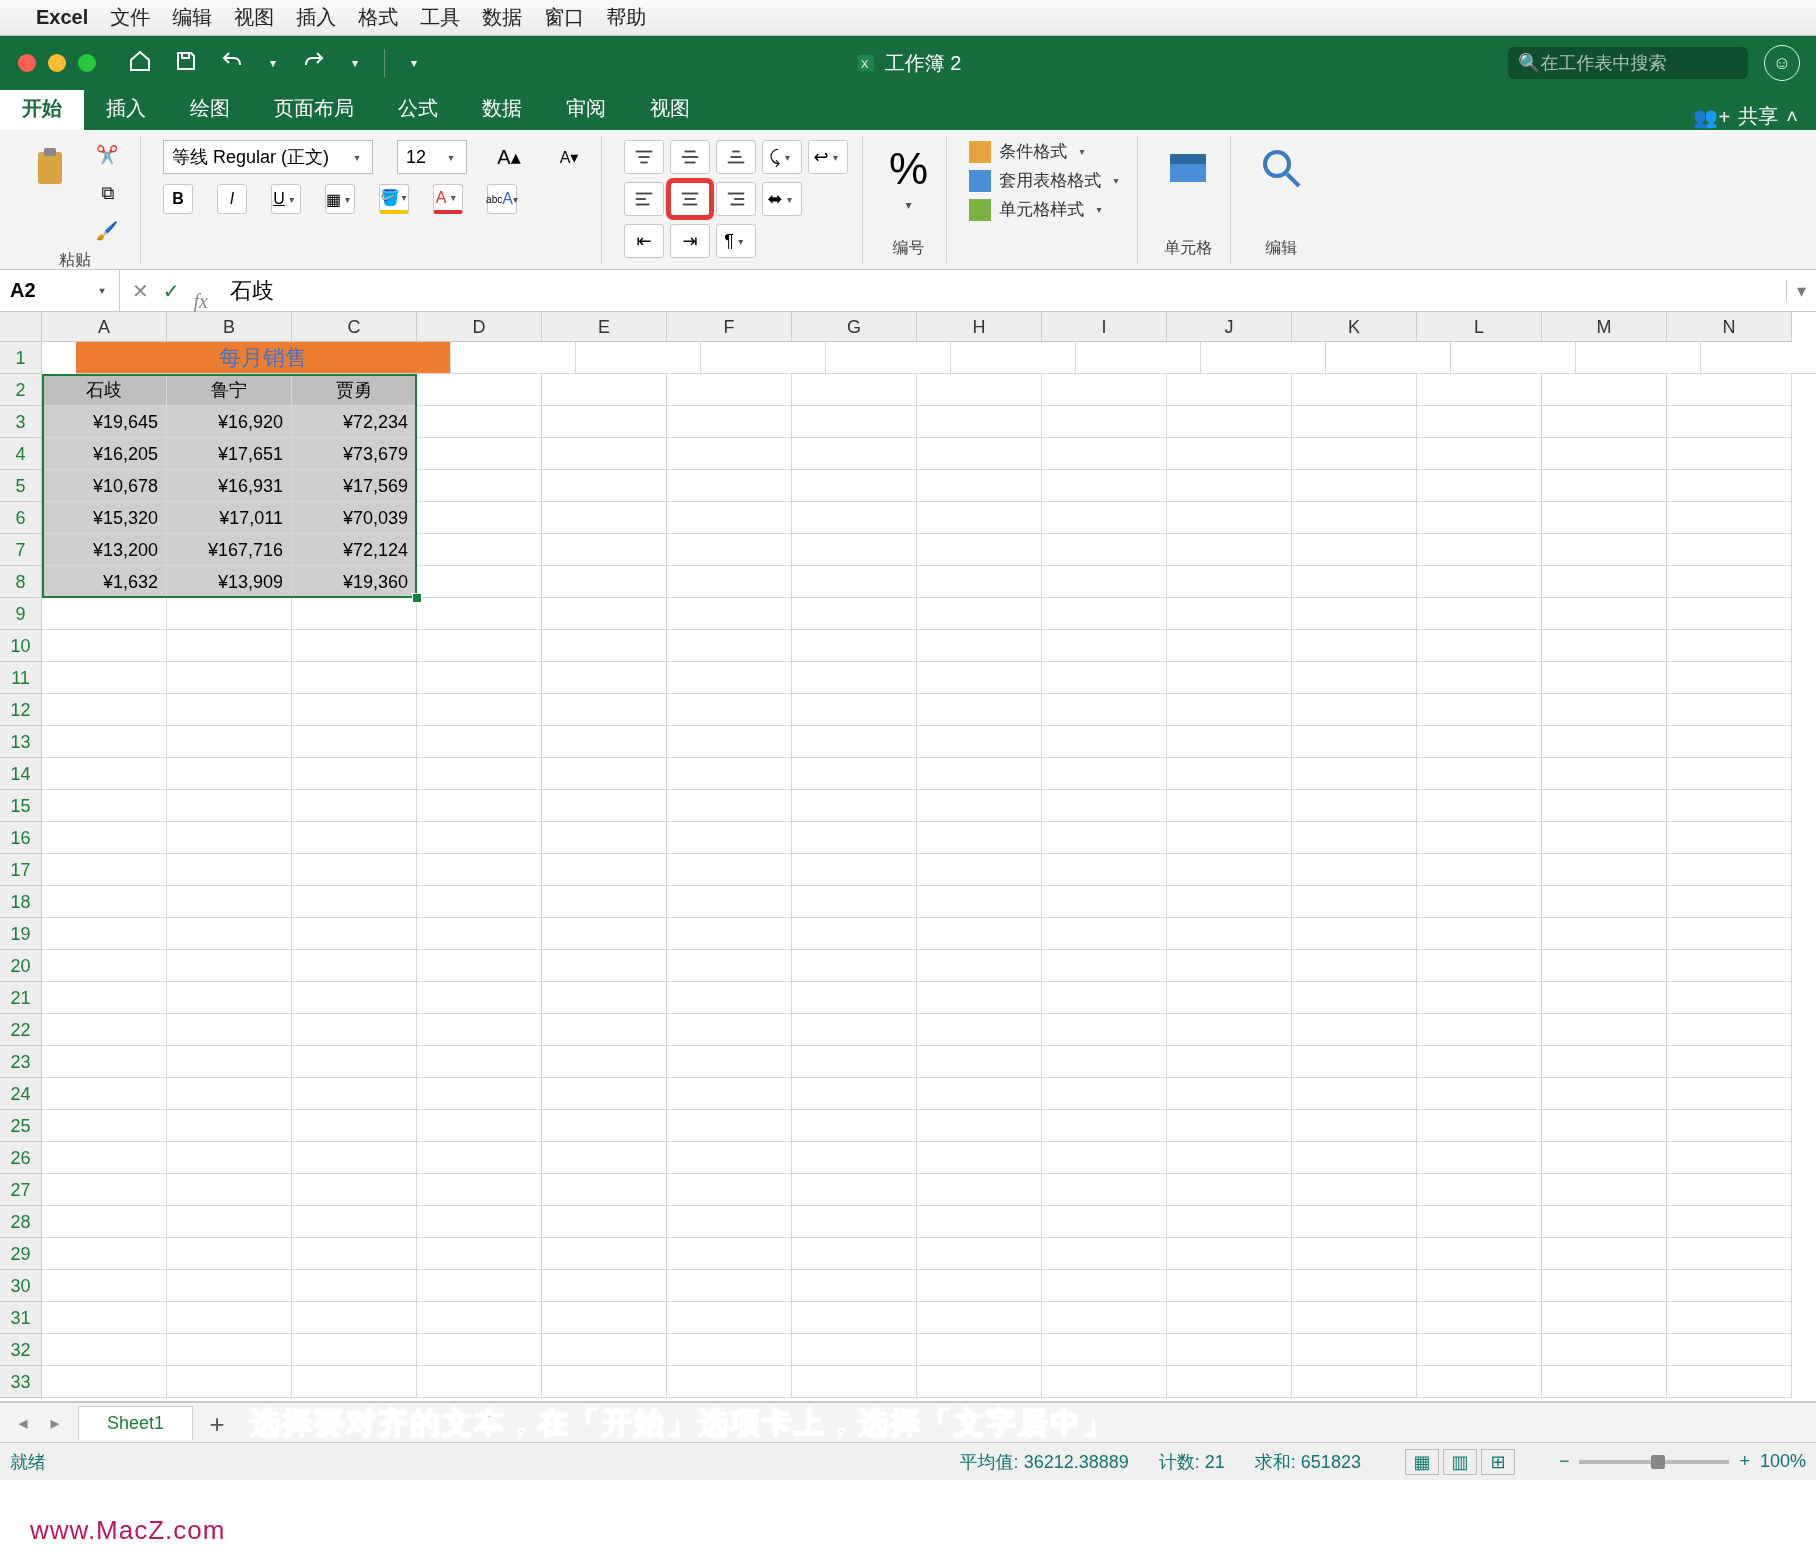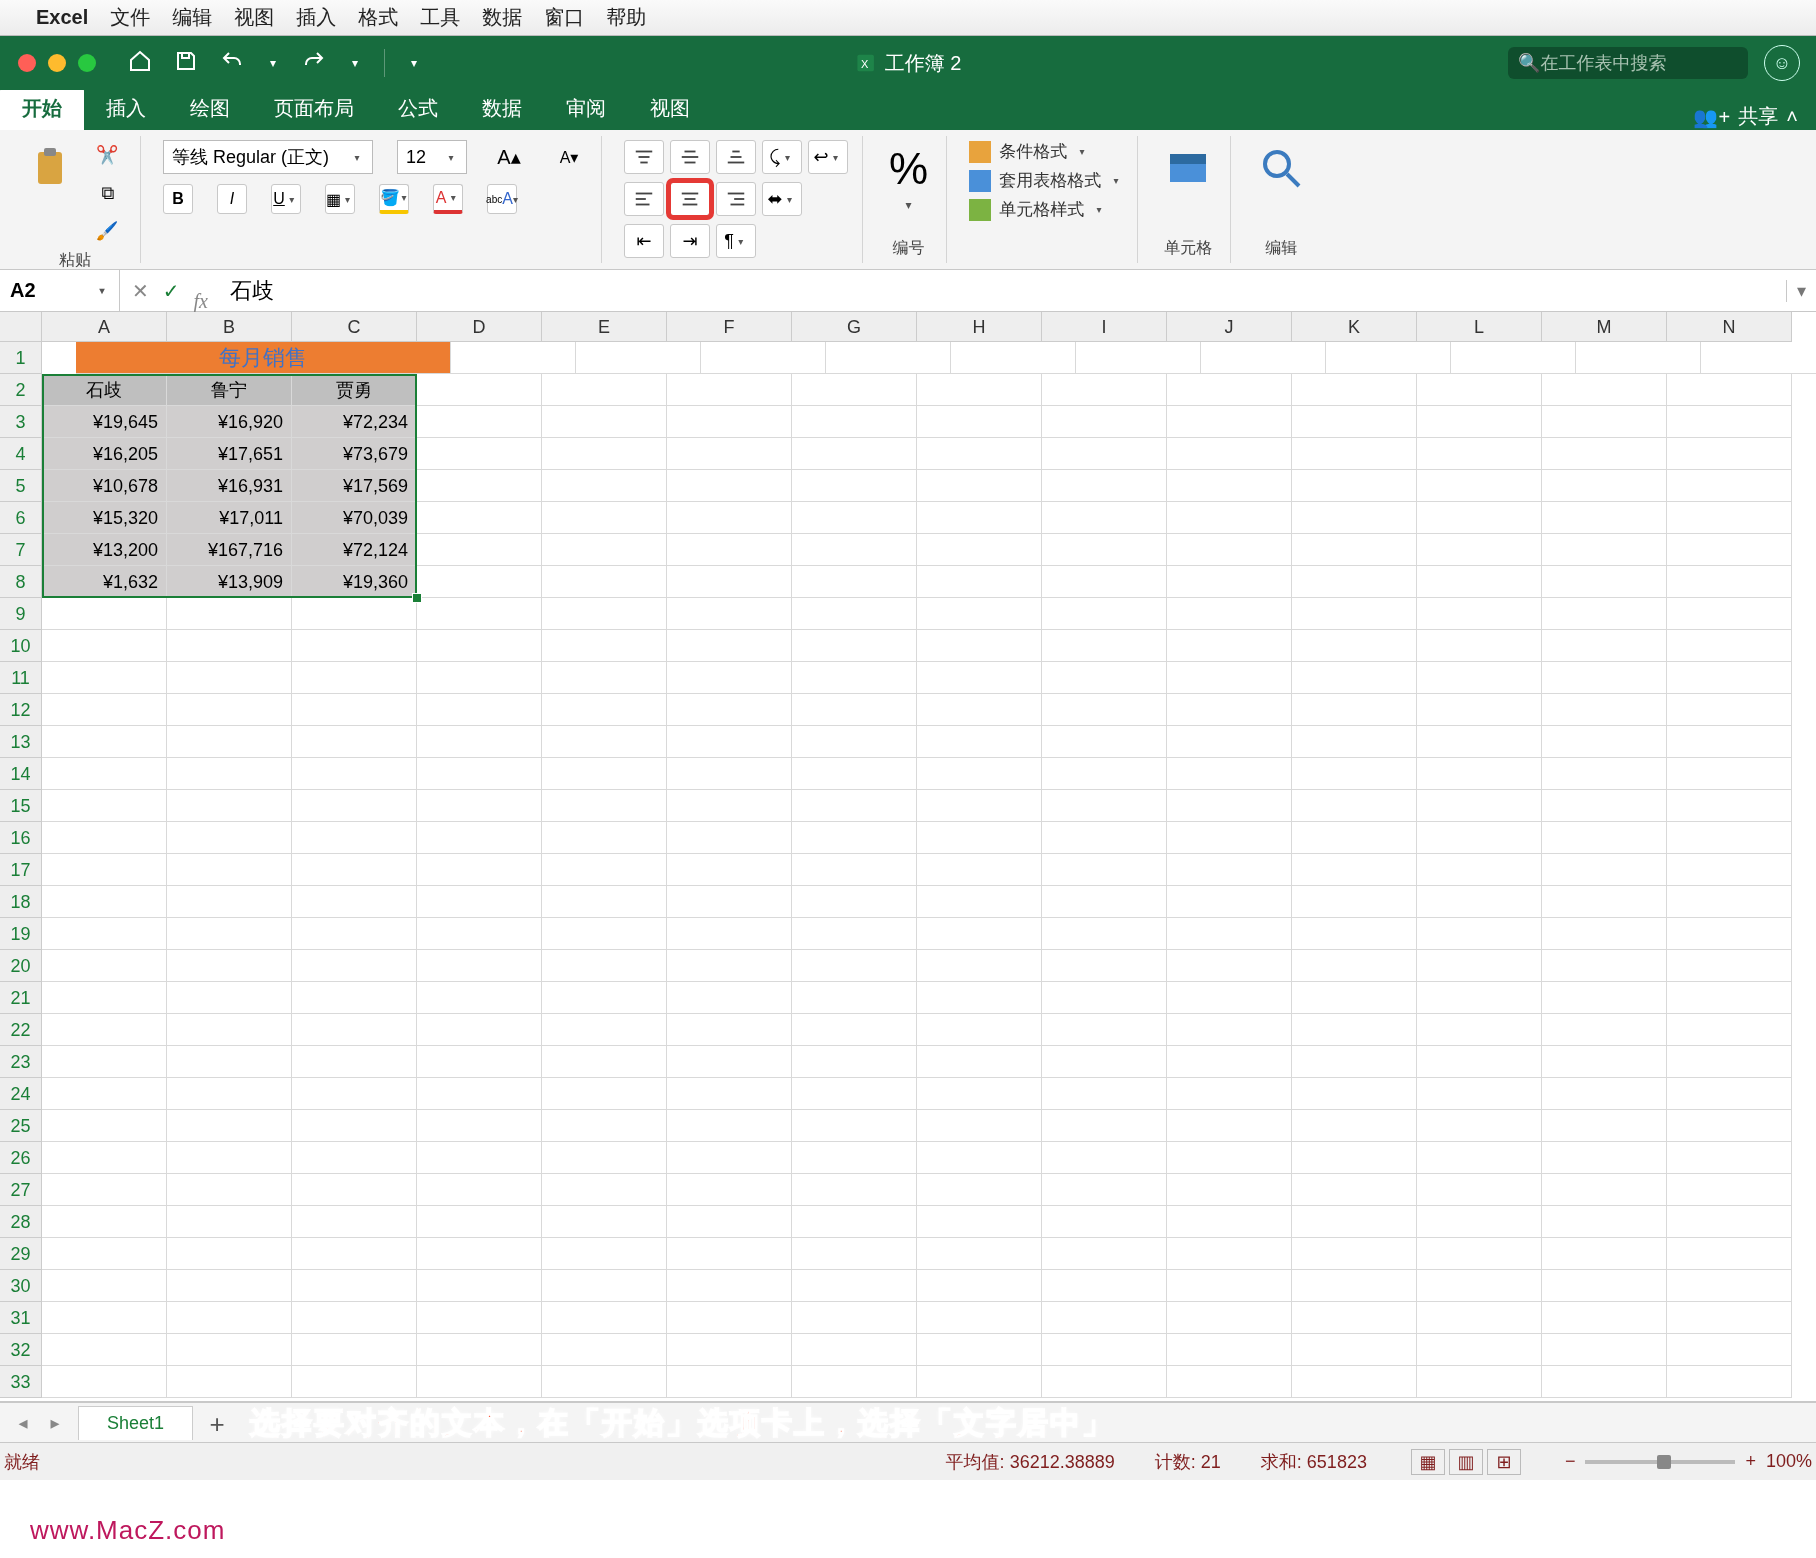"就绪" .statusbar { color: #7f1d1d -> #0f766e; padding: 0 4px -> 0 10px }
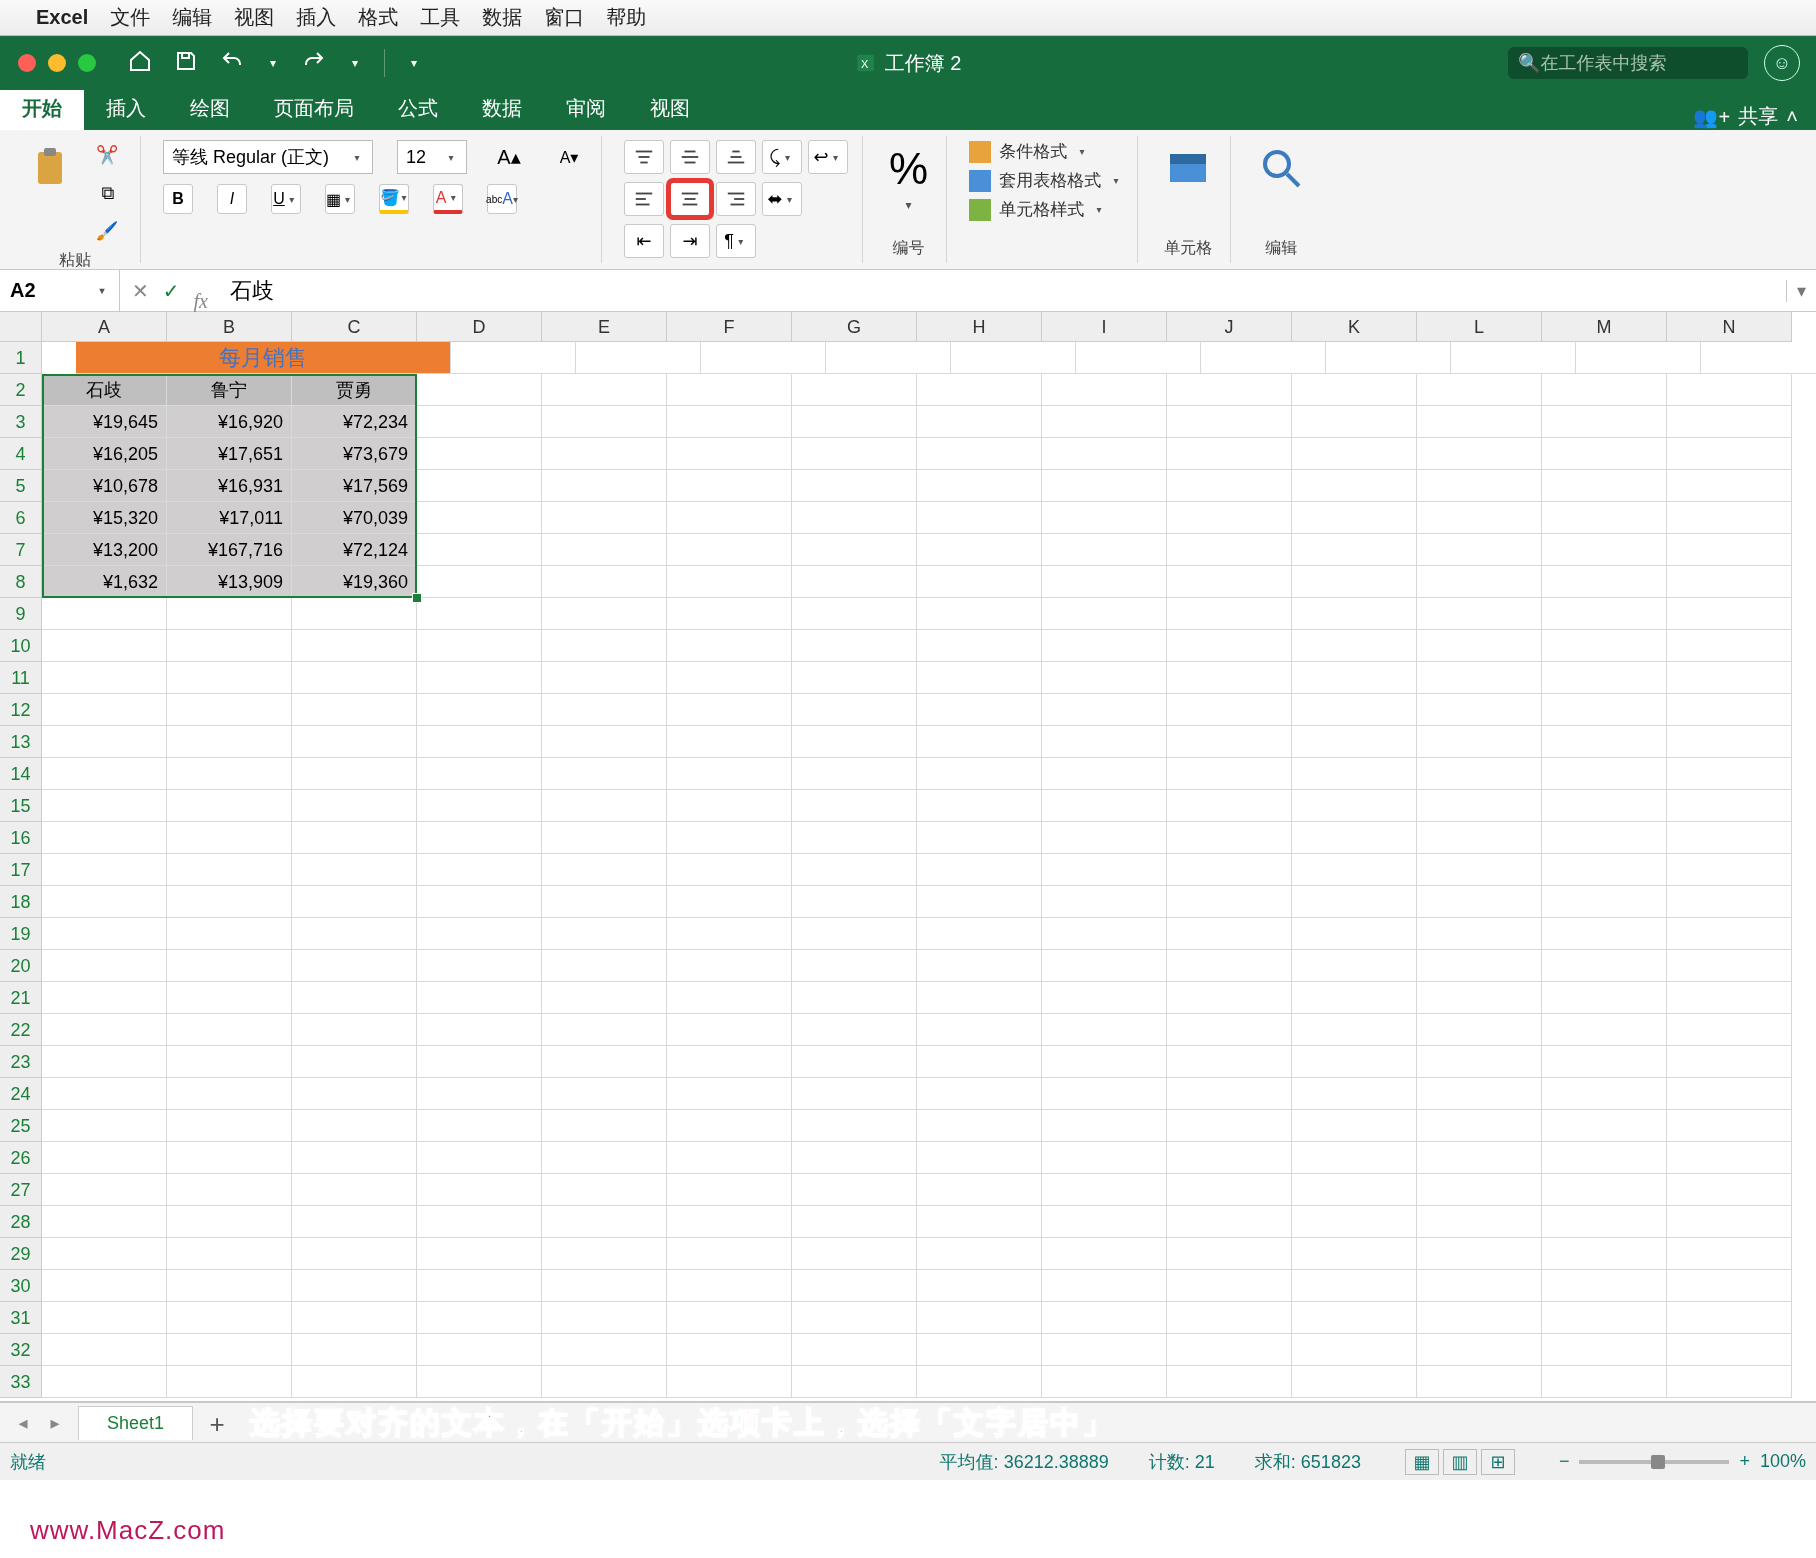"平均值: 36212.38889" .statusbar .agg { gap: 40px -> 30px }
